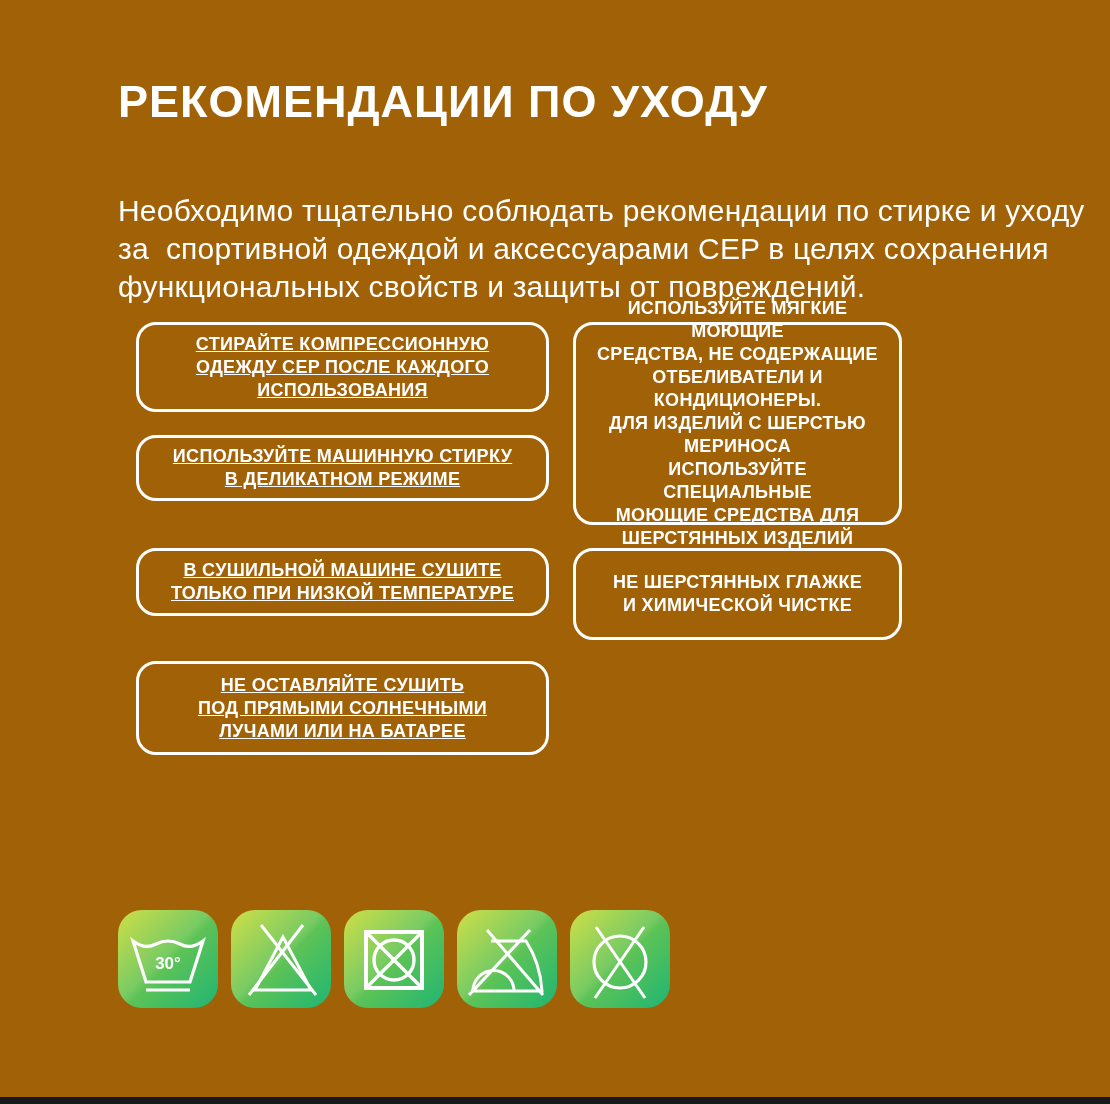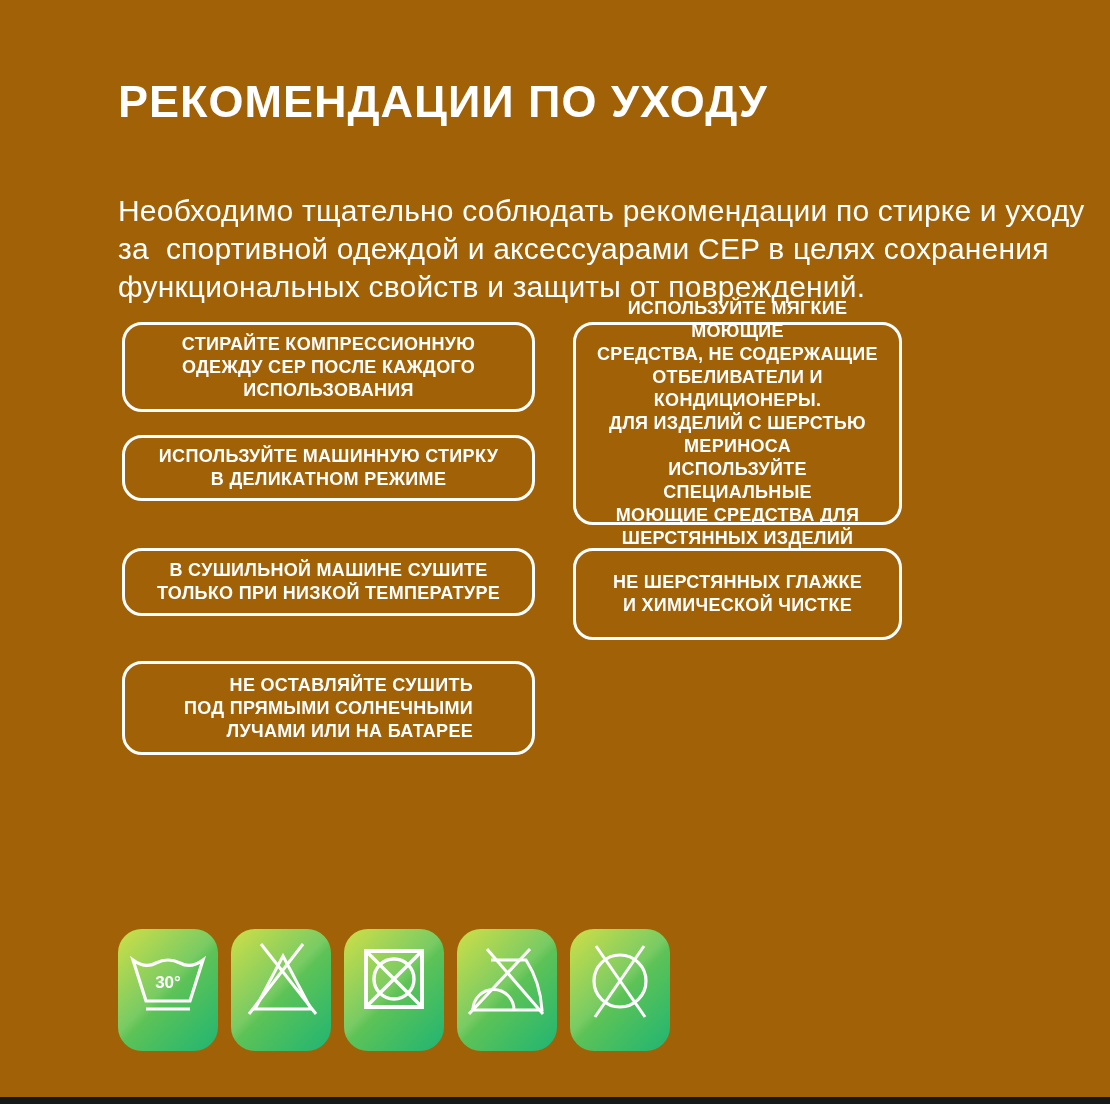"СТИРАЙТЕ КОМПРЕССИОННУЮ" .col-left { left: 122px -> 136px; text-decoration: none -> underline }
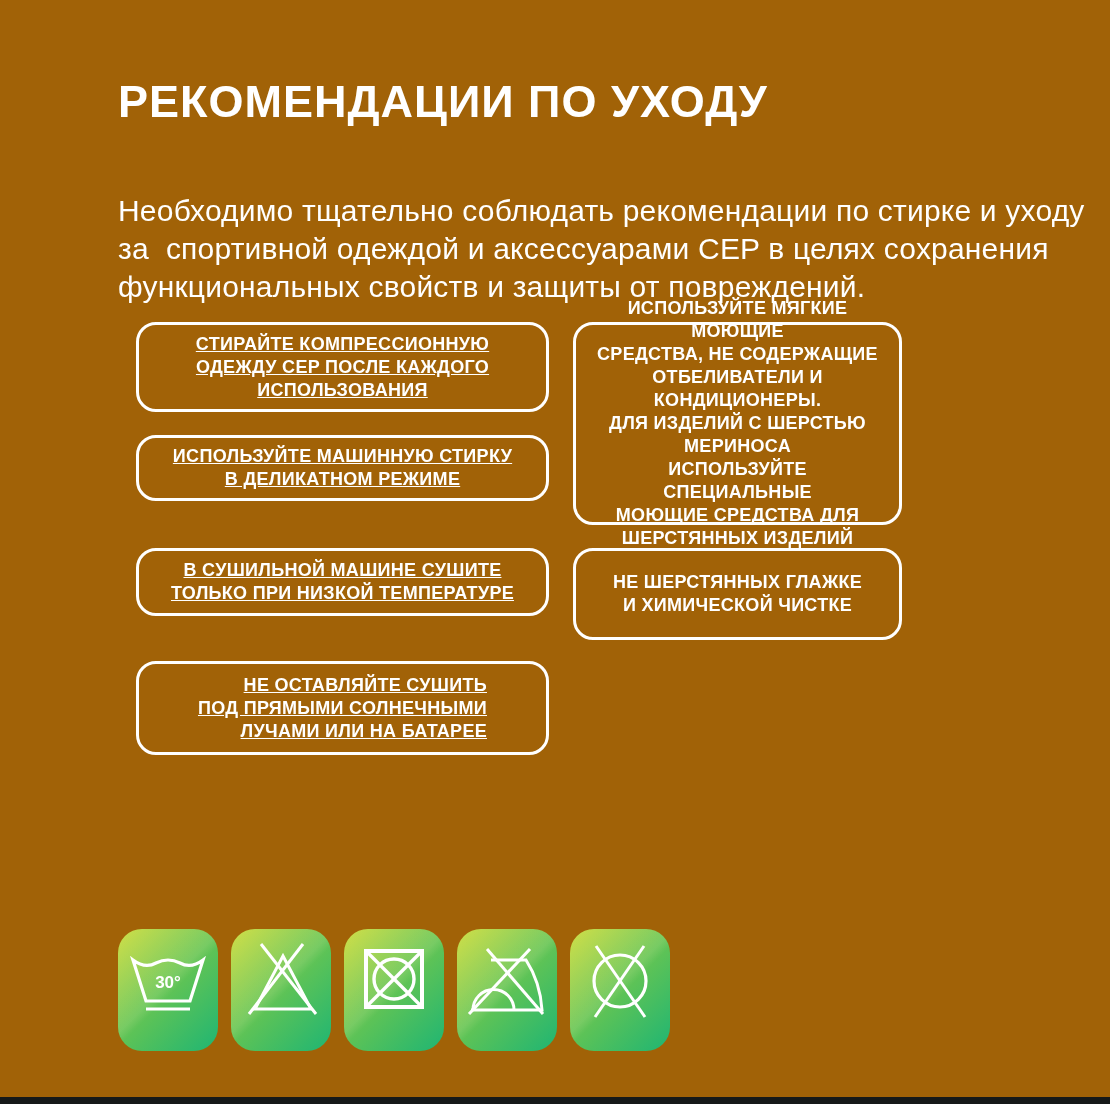"НЕ ОСТАВЛЯЙТЕ СУШИТЬ" .b4 { text-align: right -> none }
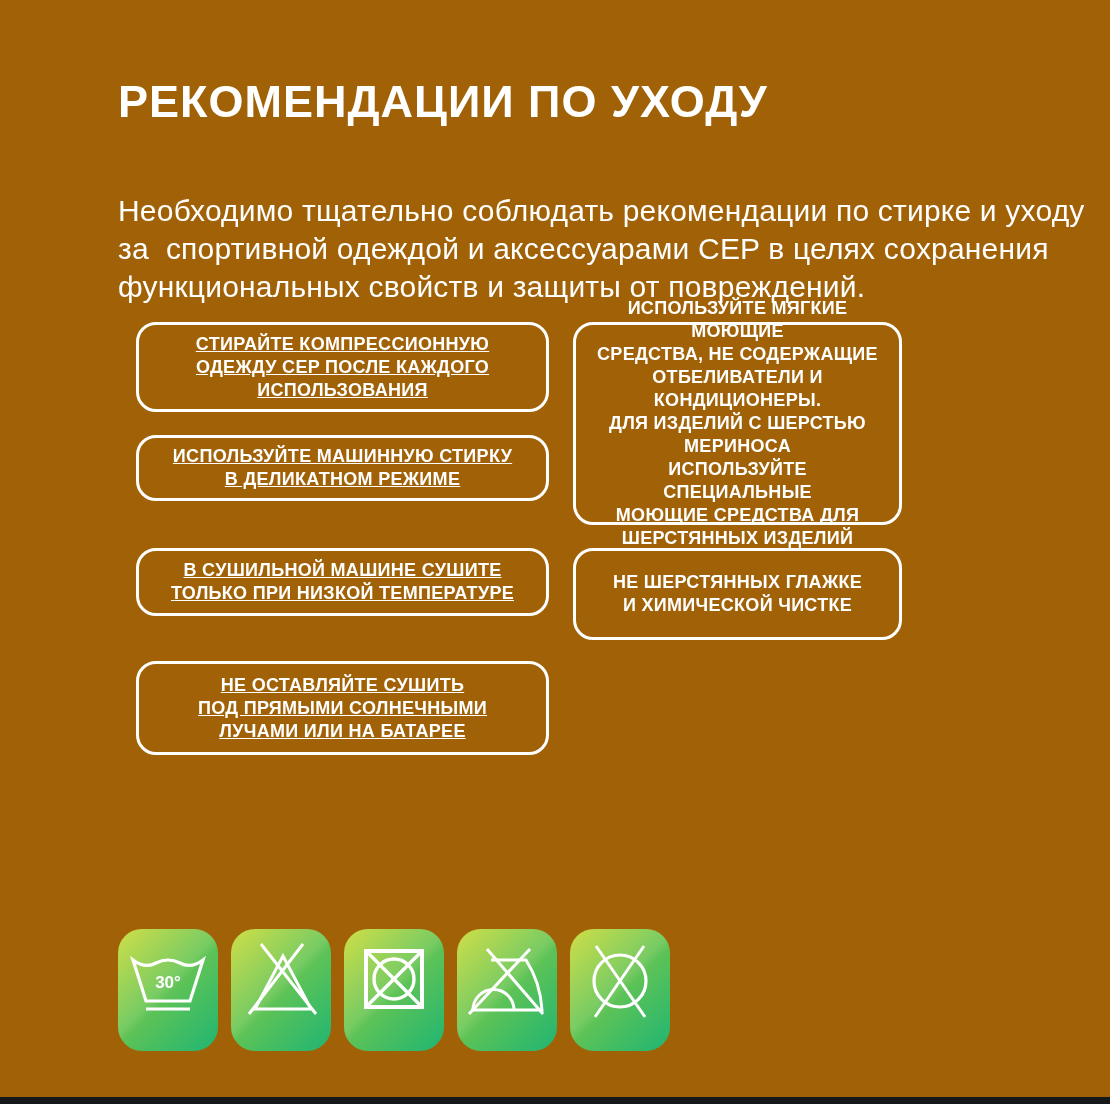"30°" .tile { height: 122px -> 98px; margin-top: 19px -> none }
